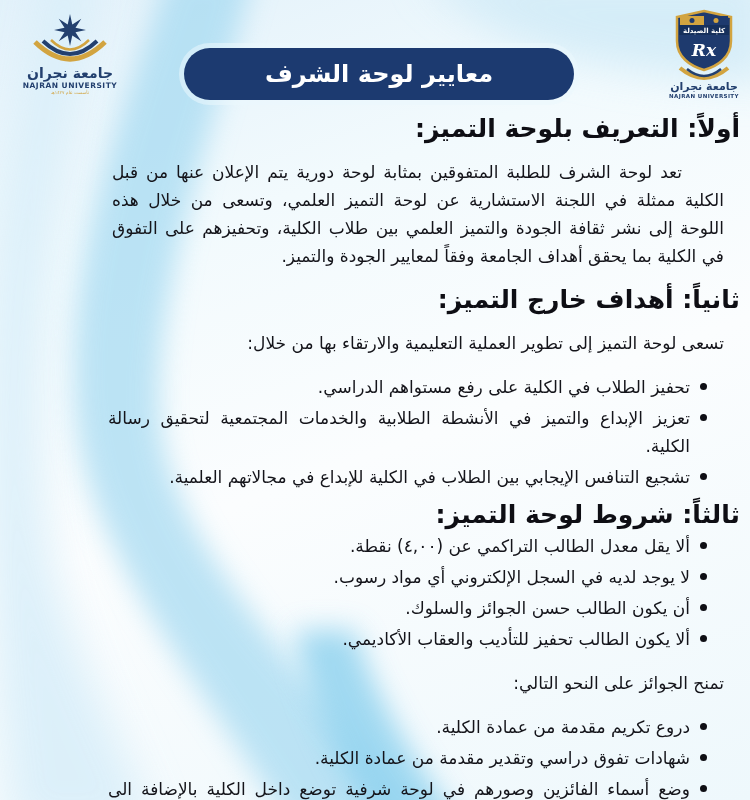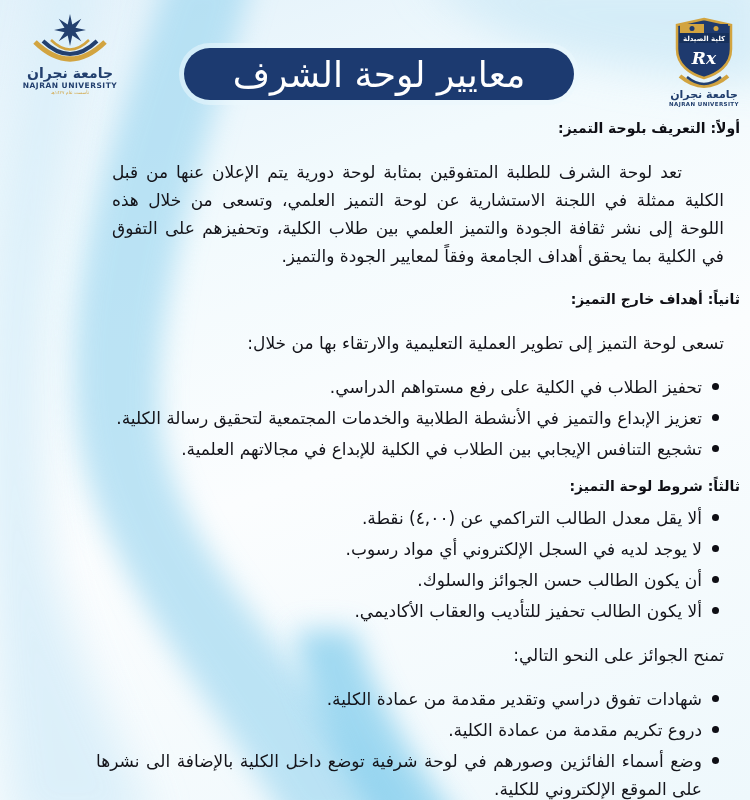"كلية الصيدلة" .logo-right { top: 16px -> 8px }
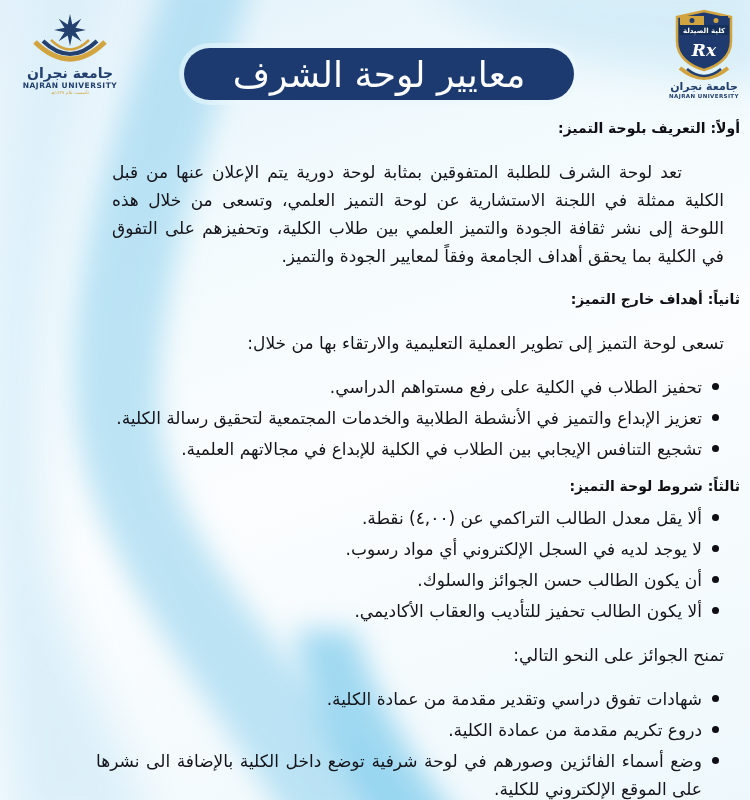"معايير لوحة الشرف" .banner span { font-size: 36px -> 24px; font-weight: normal -> bold }
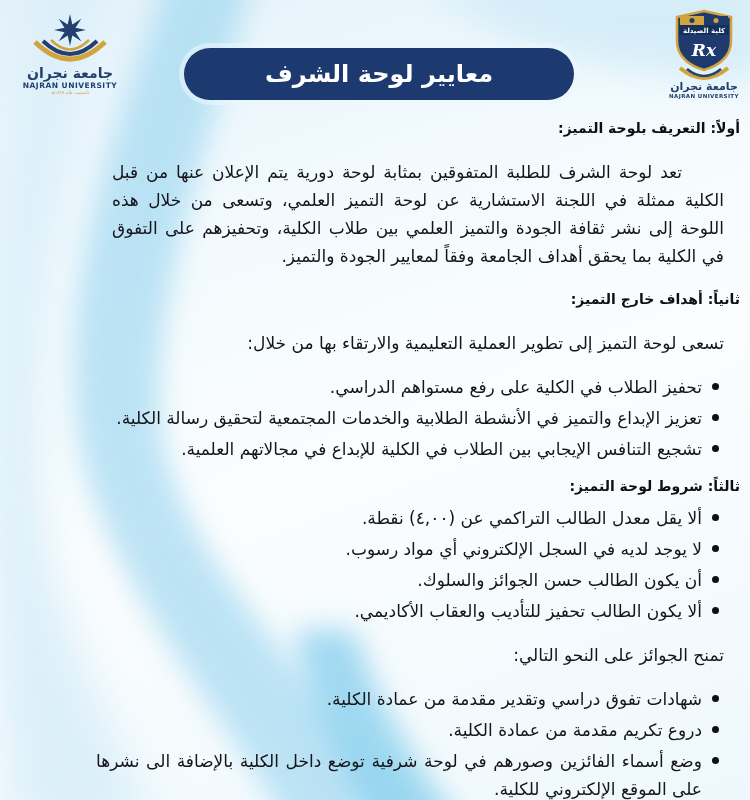"أولاً: التعريف بلوحة التميز:" .content h2 { font-size: 14px -> 25px }
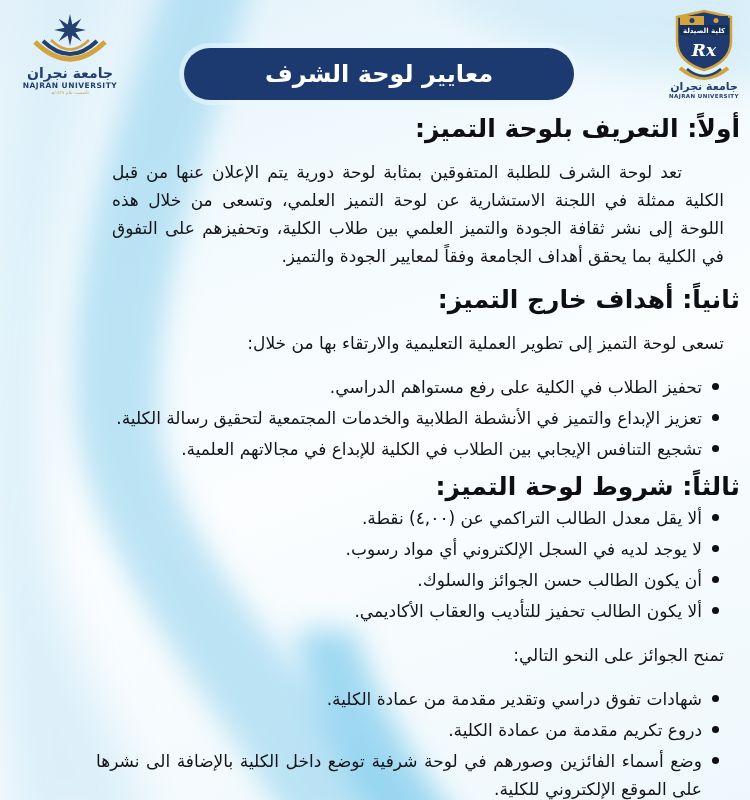"تحفيز الطلاب في الكلية على" .content ul { margin: 3px 0 6px -> 3px 12px 6px }
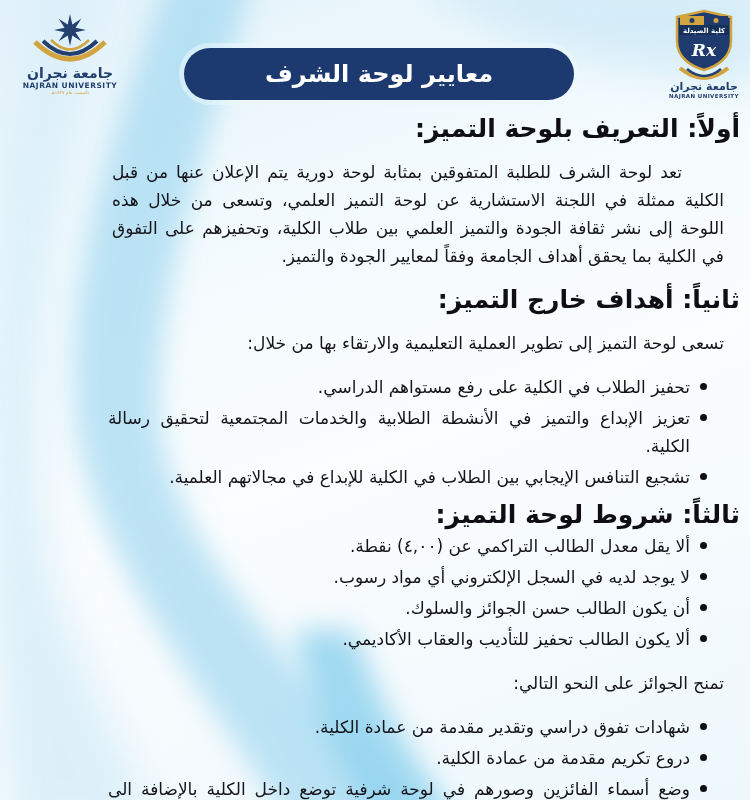"شهادات تفوق دراسي وتقدير مقدمة" li { order: before "دروع تكريم مقدمة من عمادة" -> after "دروع تكريم مقدمة من عمادة" }
